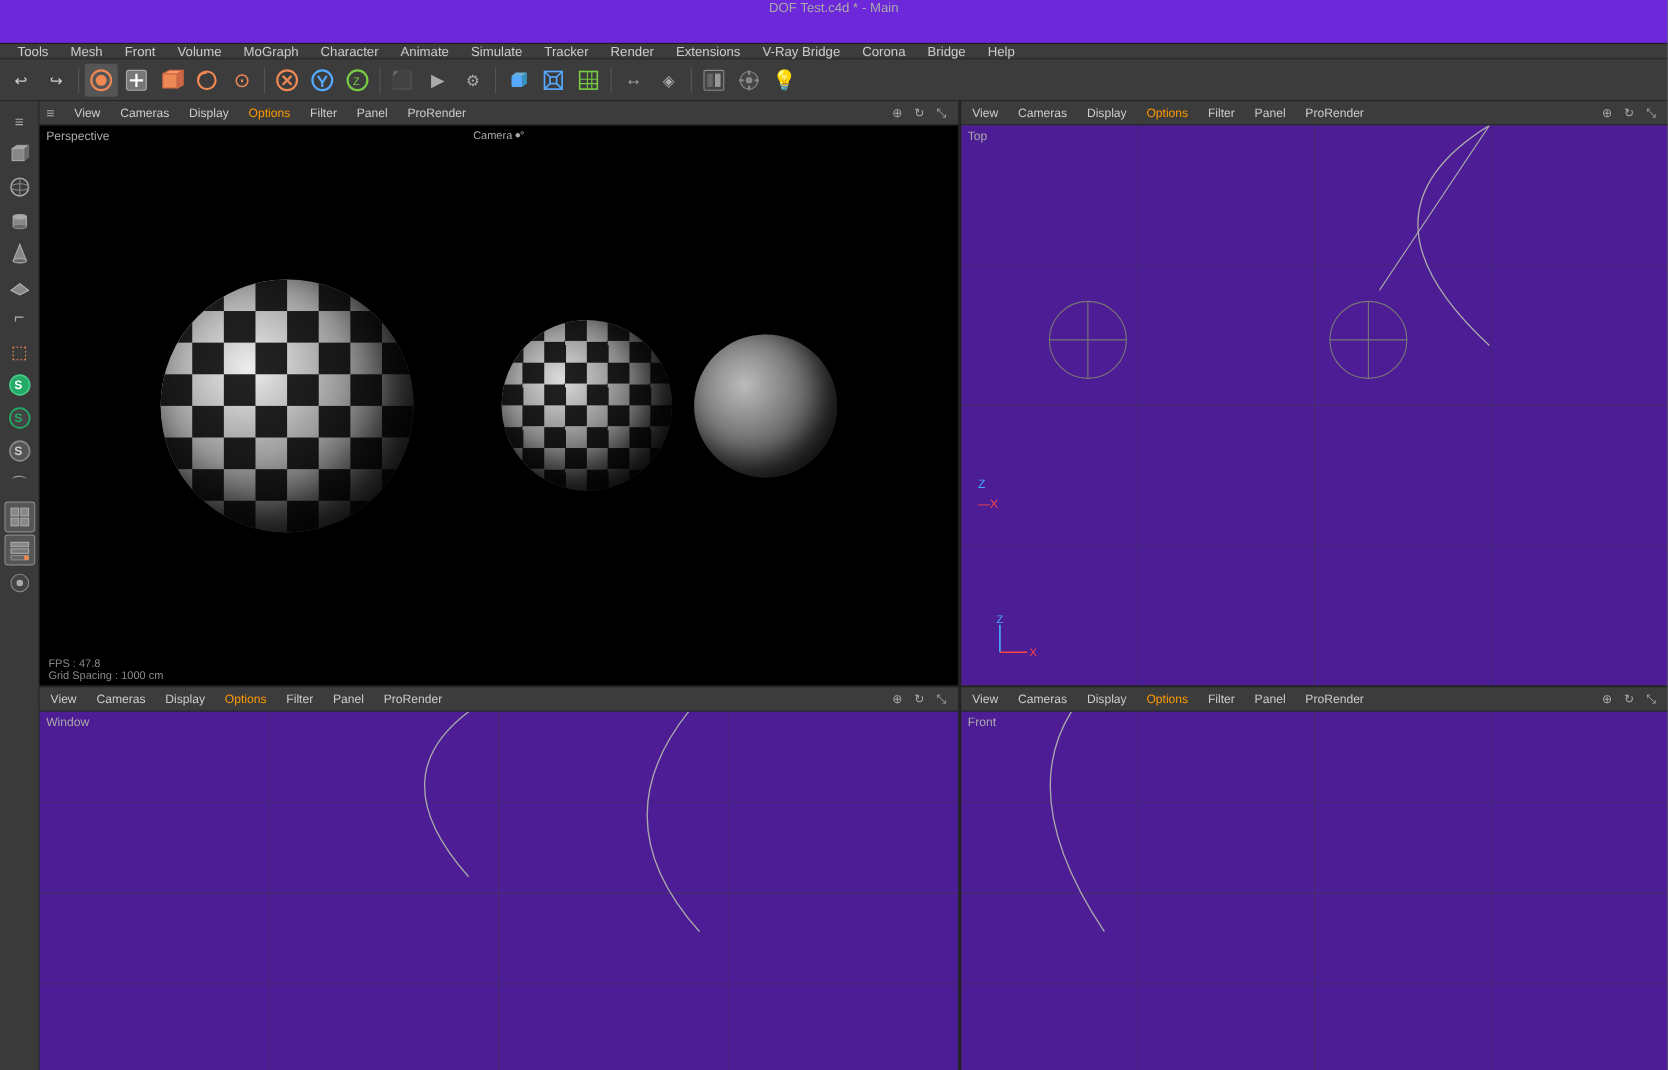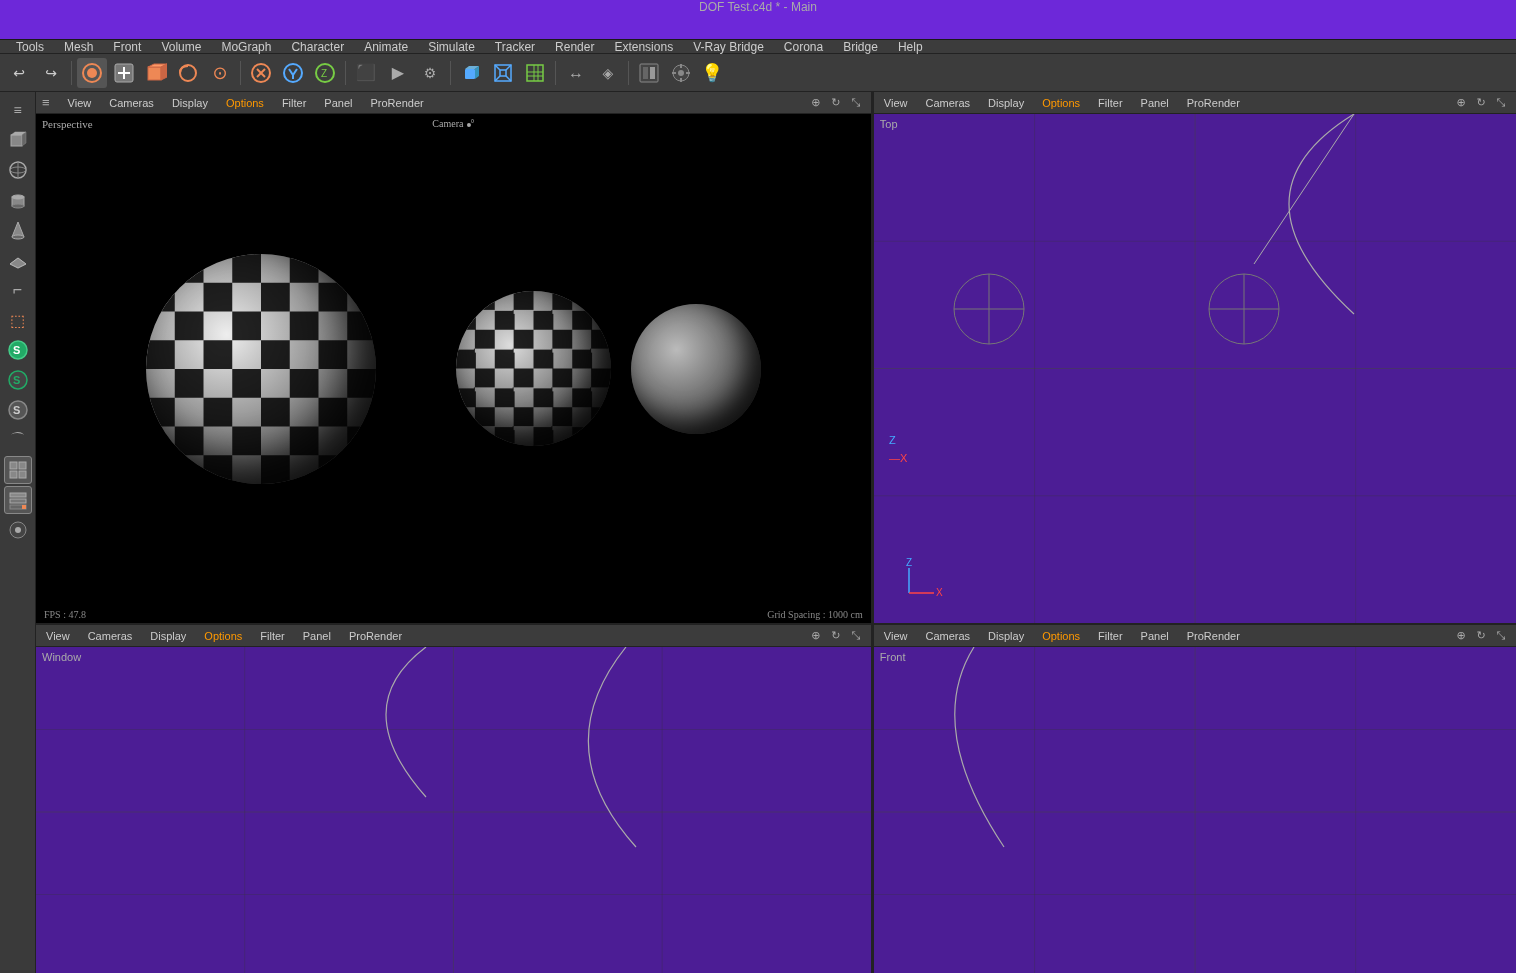"Perspective" .viewport-perspective .viewport-canvas { font-family: Liberation Serif, serif -> none }
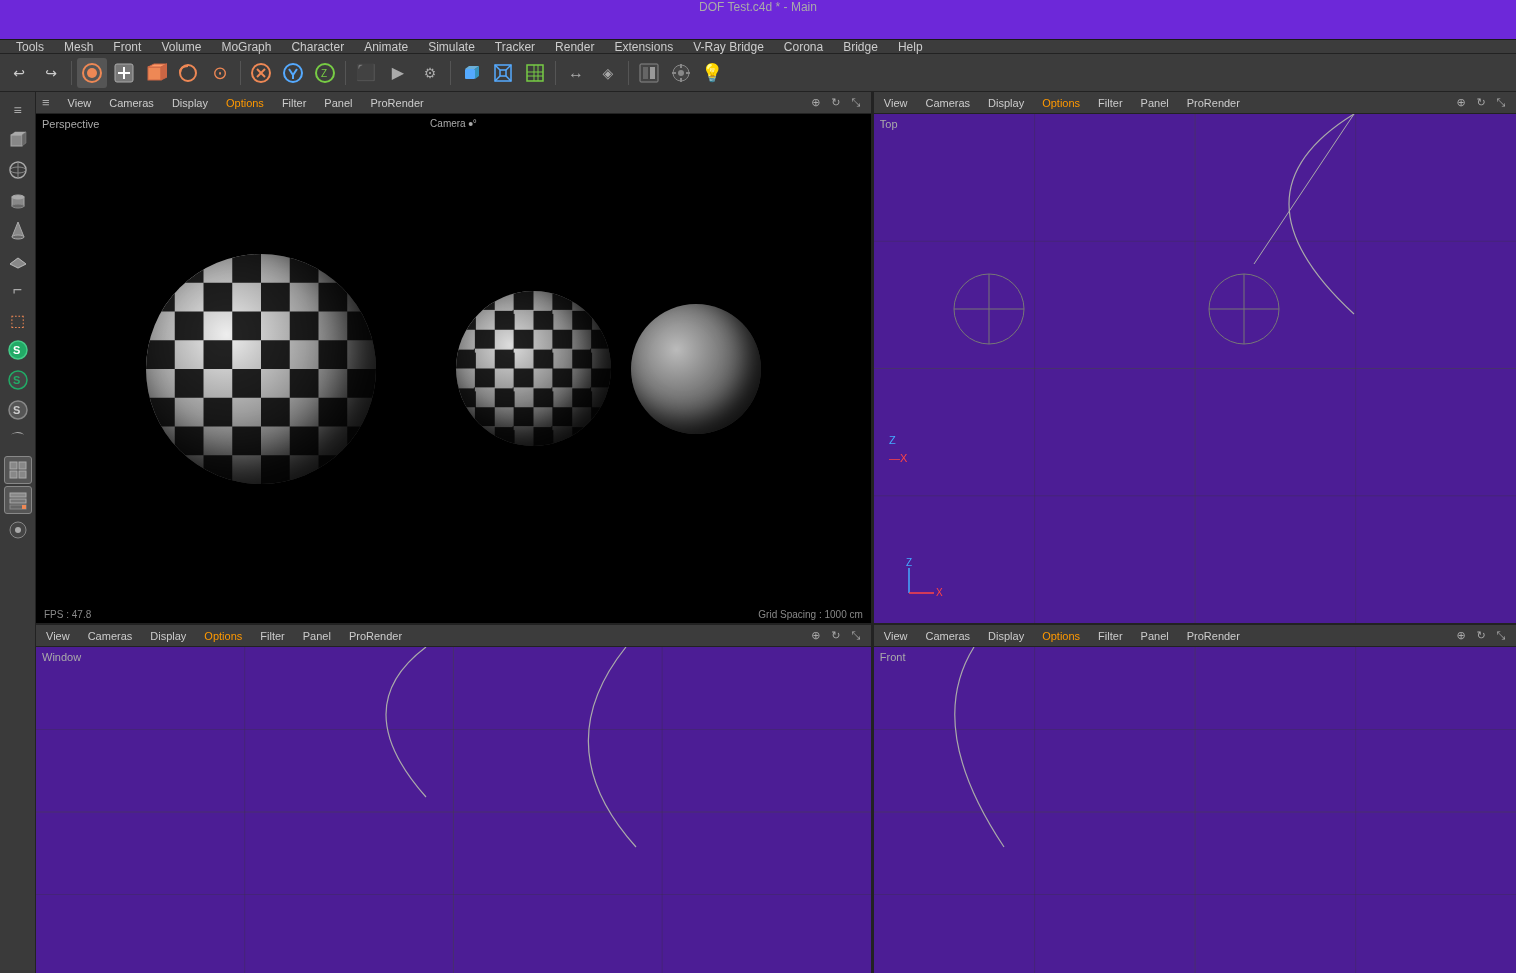"FPS : 47.8" .viewport-status { flex-direction: none -> column }
